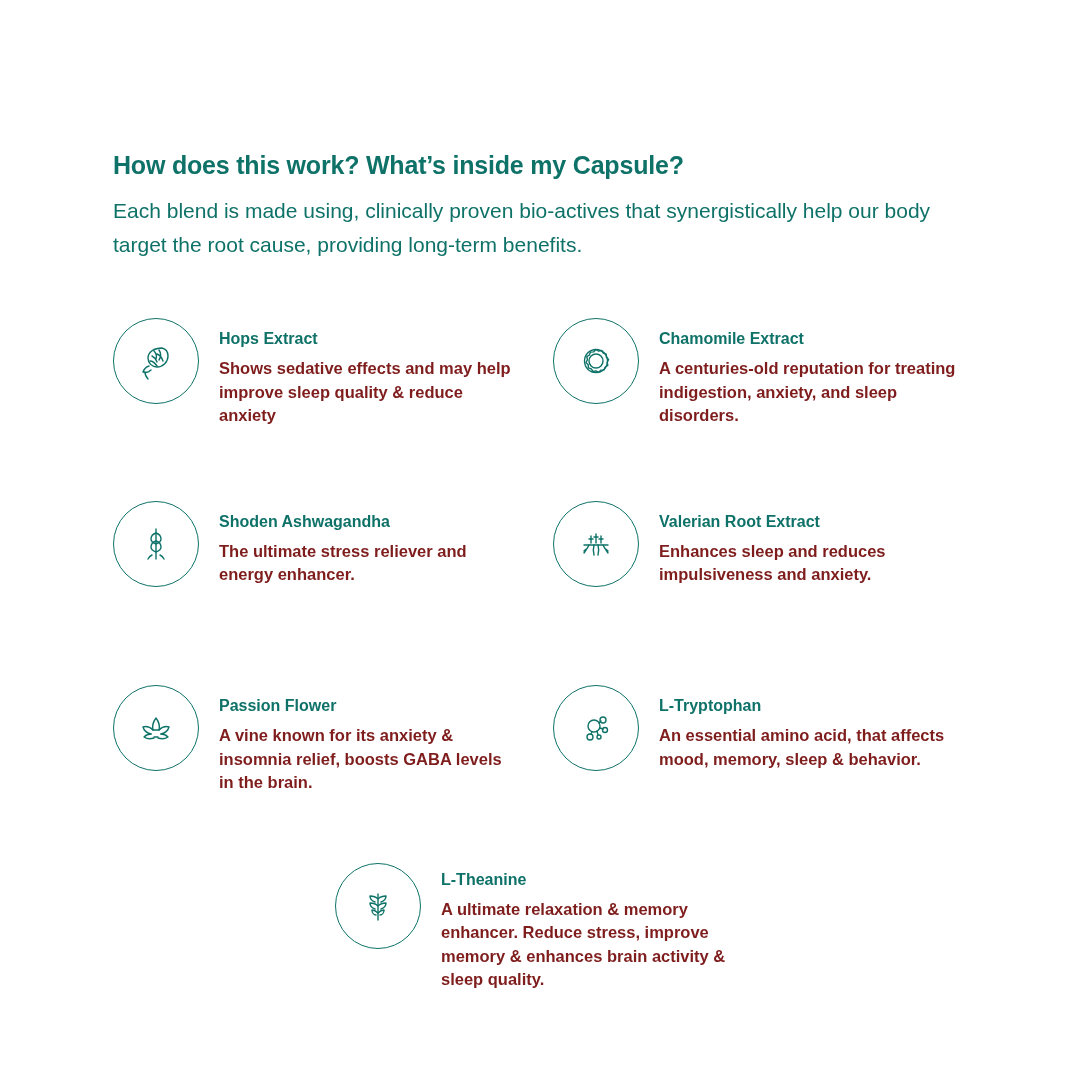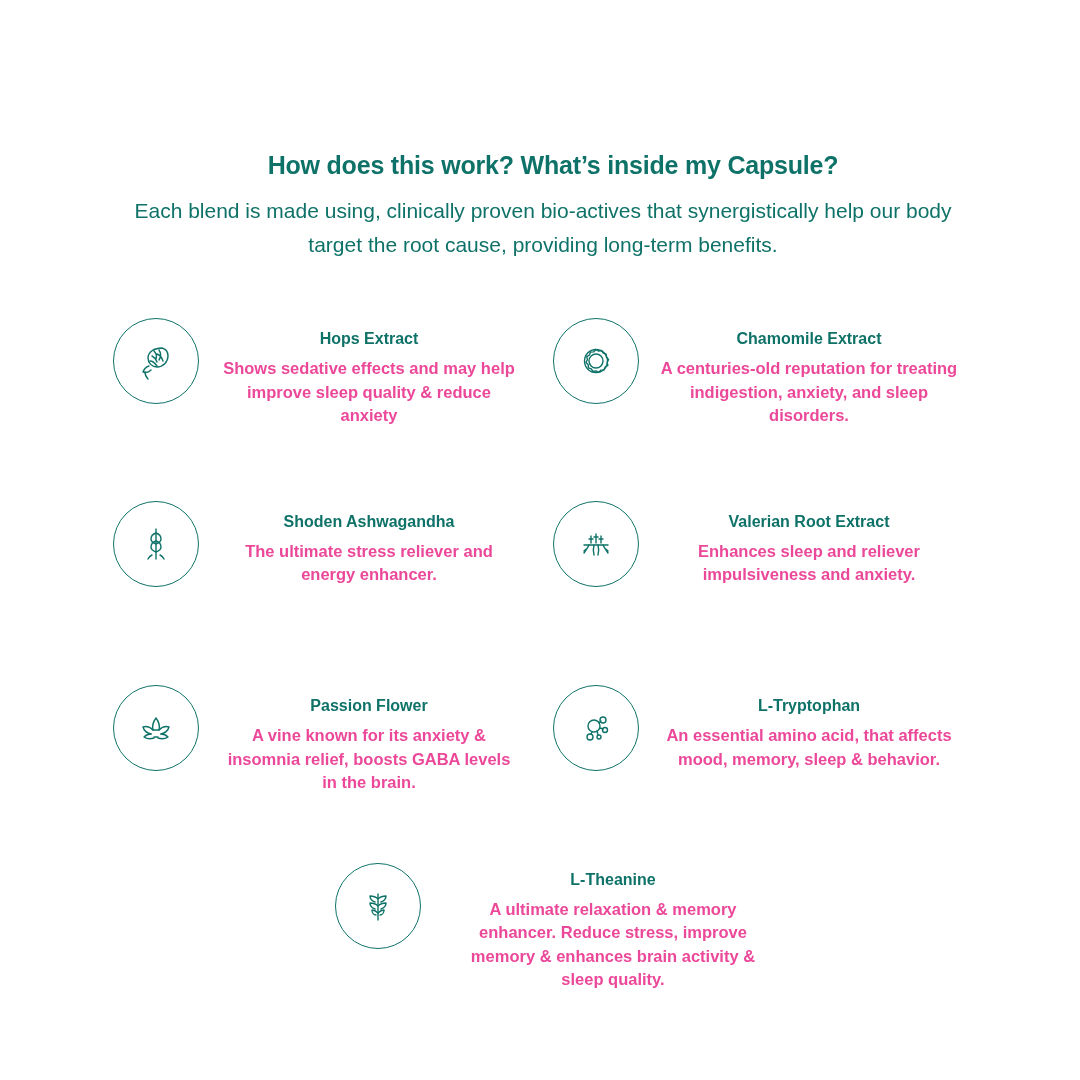"How does this work? What’s" .page { text-align: center -> none }
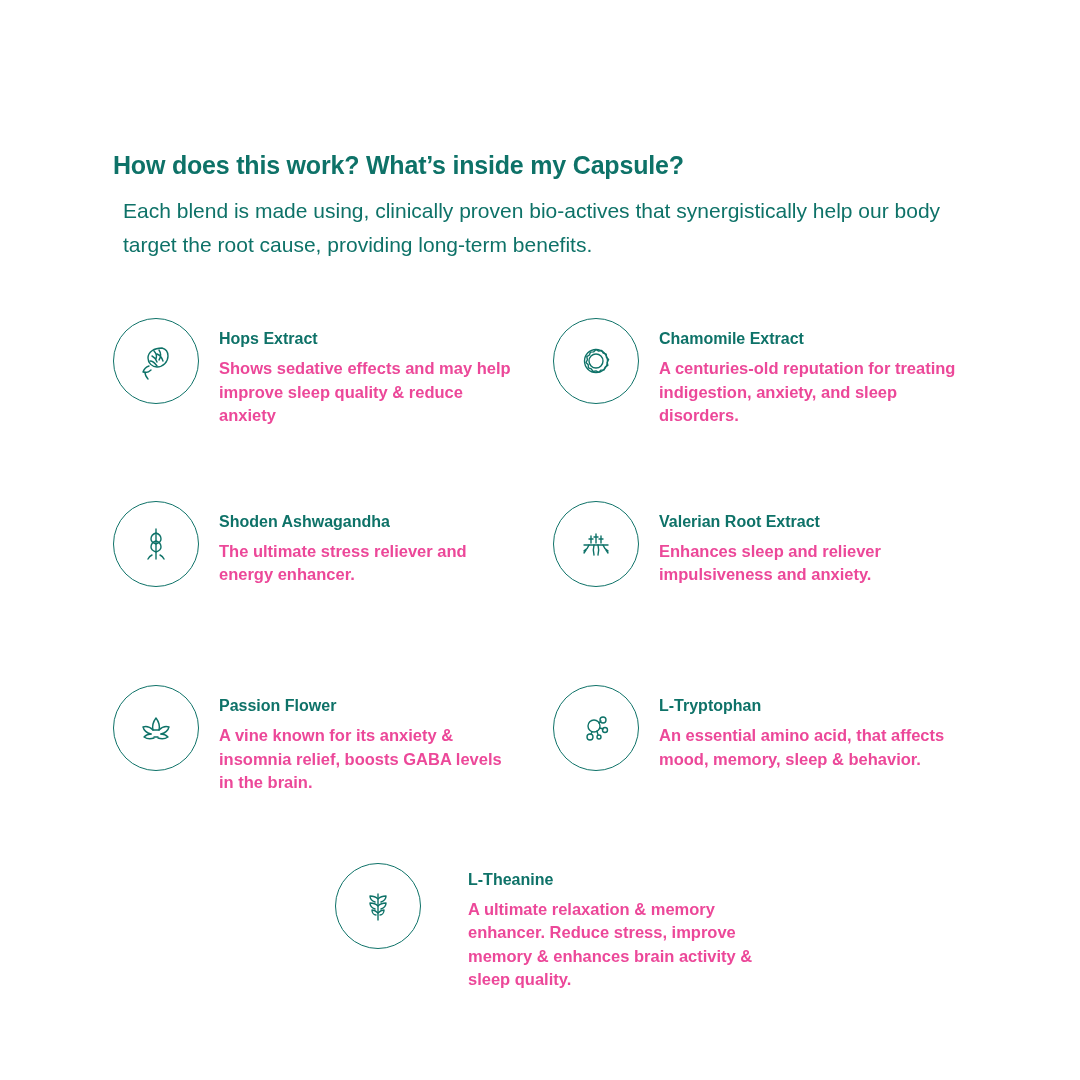"Each blend is made using," .subtitle { margin: 10px -> 0 }
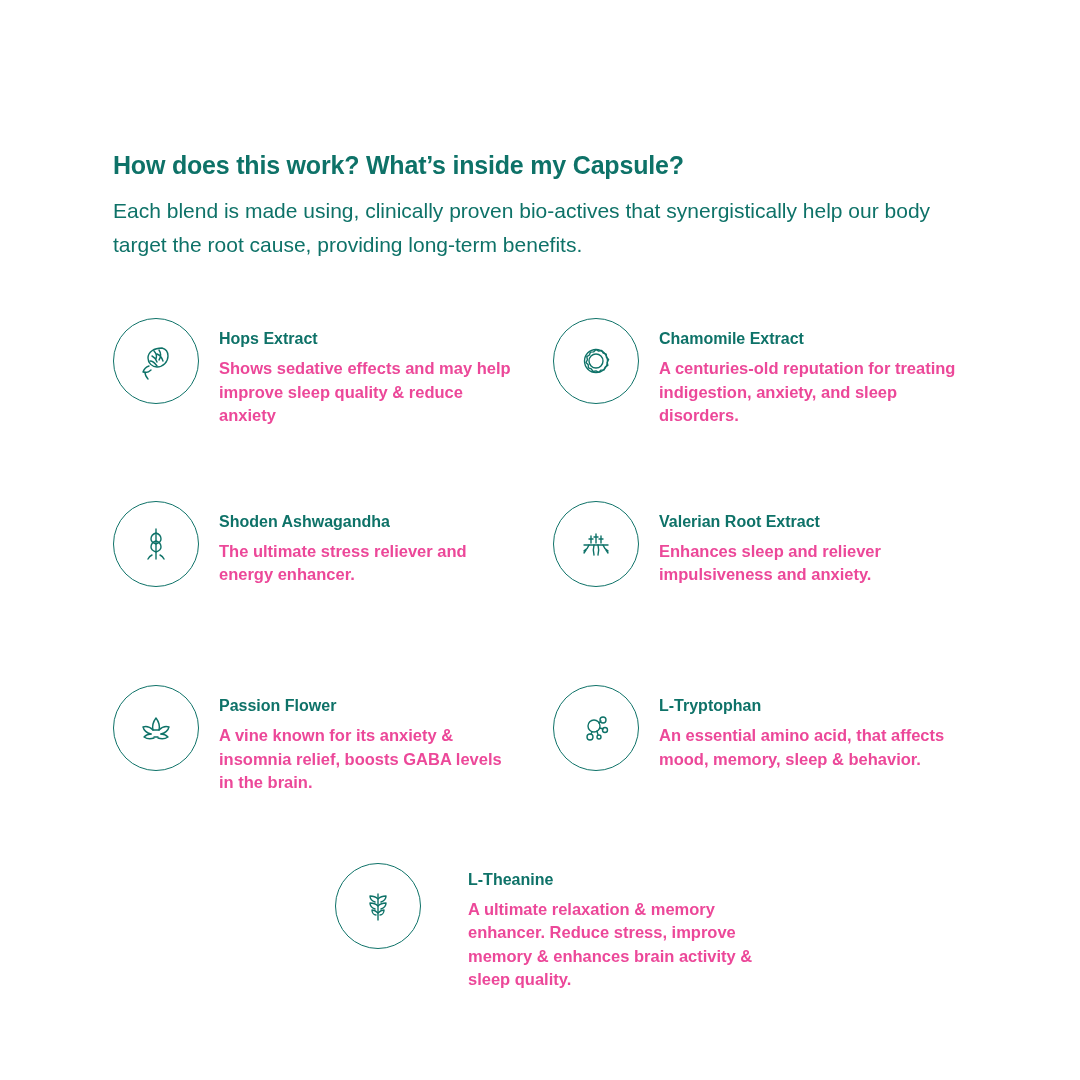"Shows sedative effects and may" .item-desc { color: #ec4899 -> #7f1d1d }
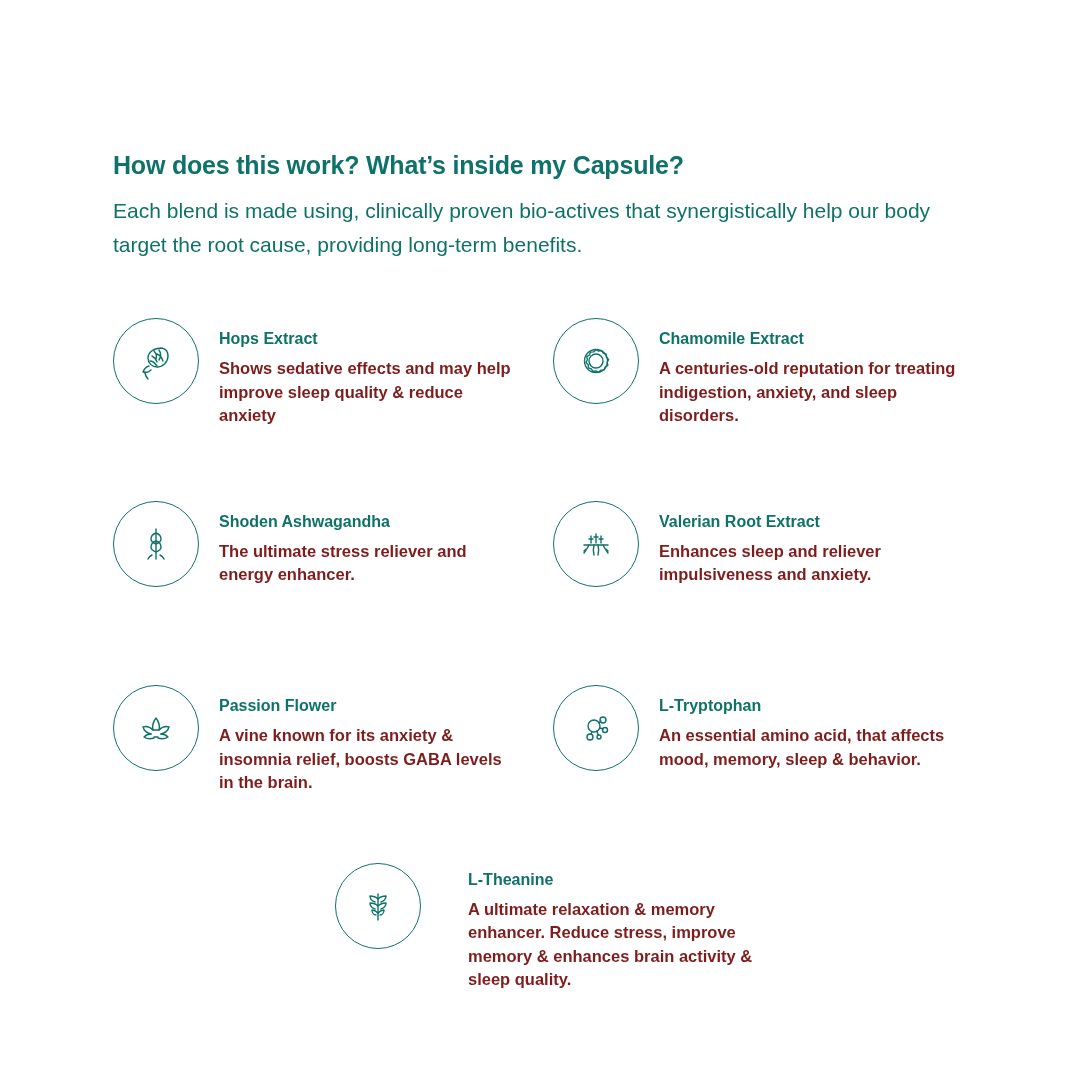"Enhances sleep and reliever" p.item-desc { text: reliever -> reduces }
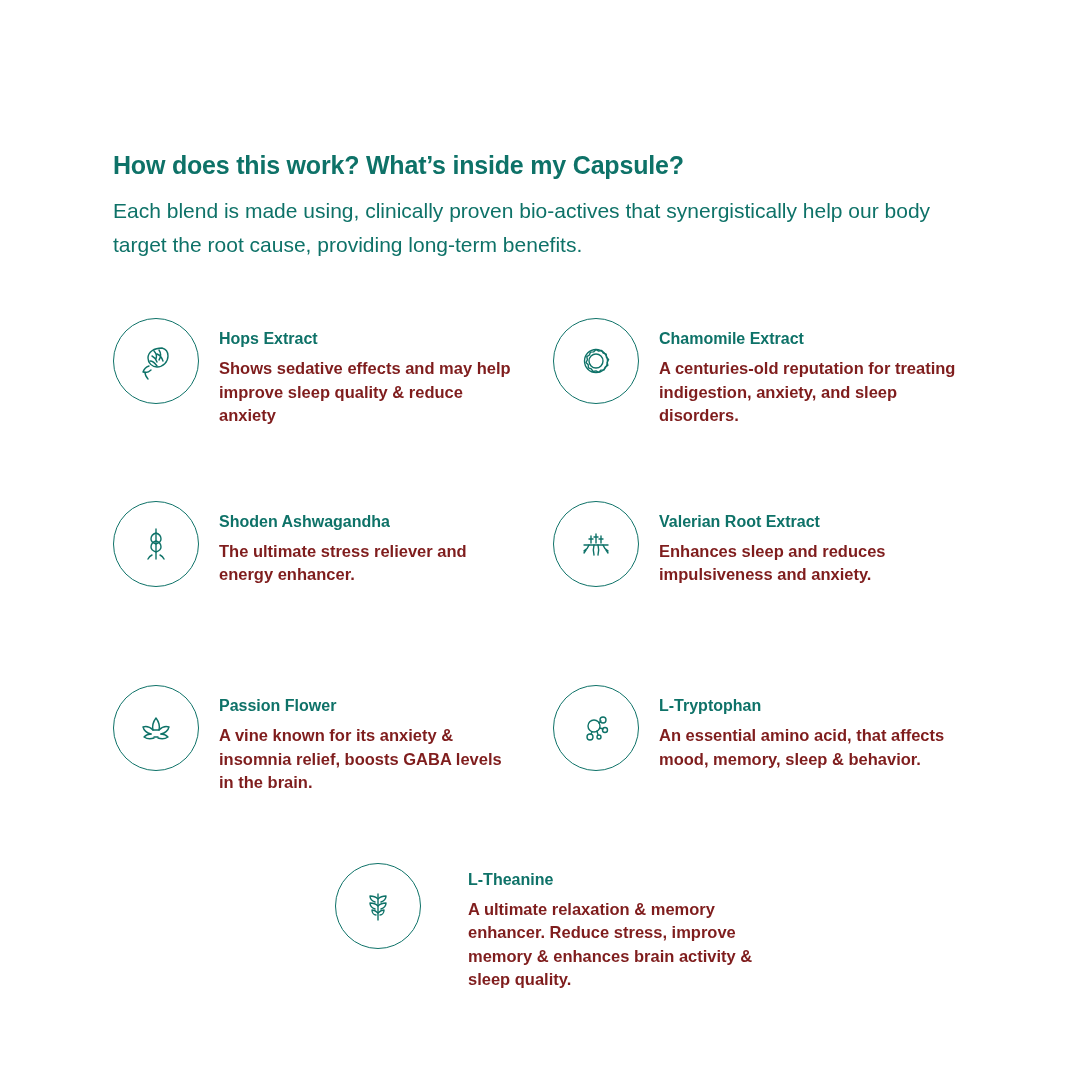"L-Theanine" .row-4 .text-block { margin-left: 27px -> none }
